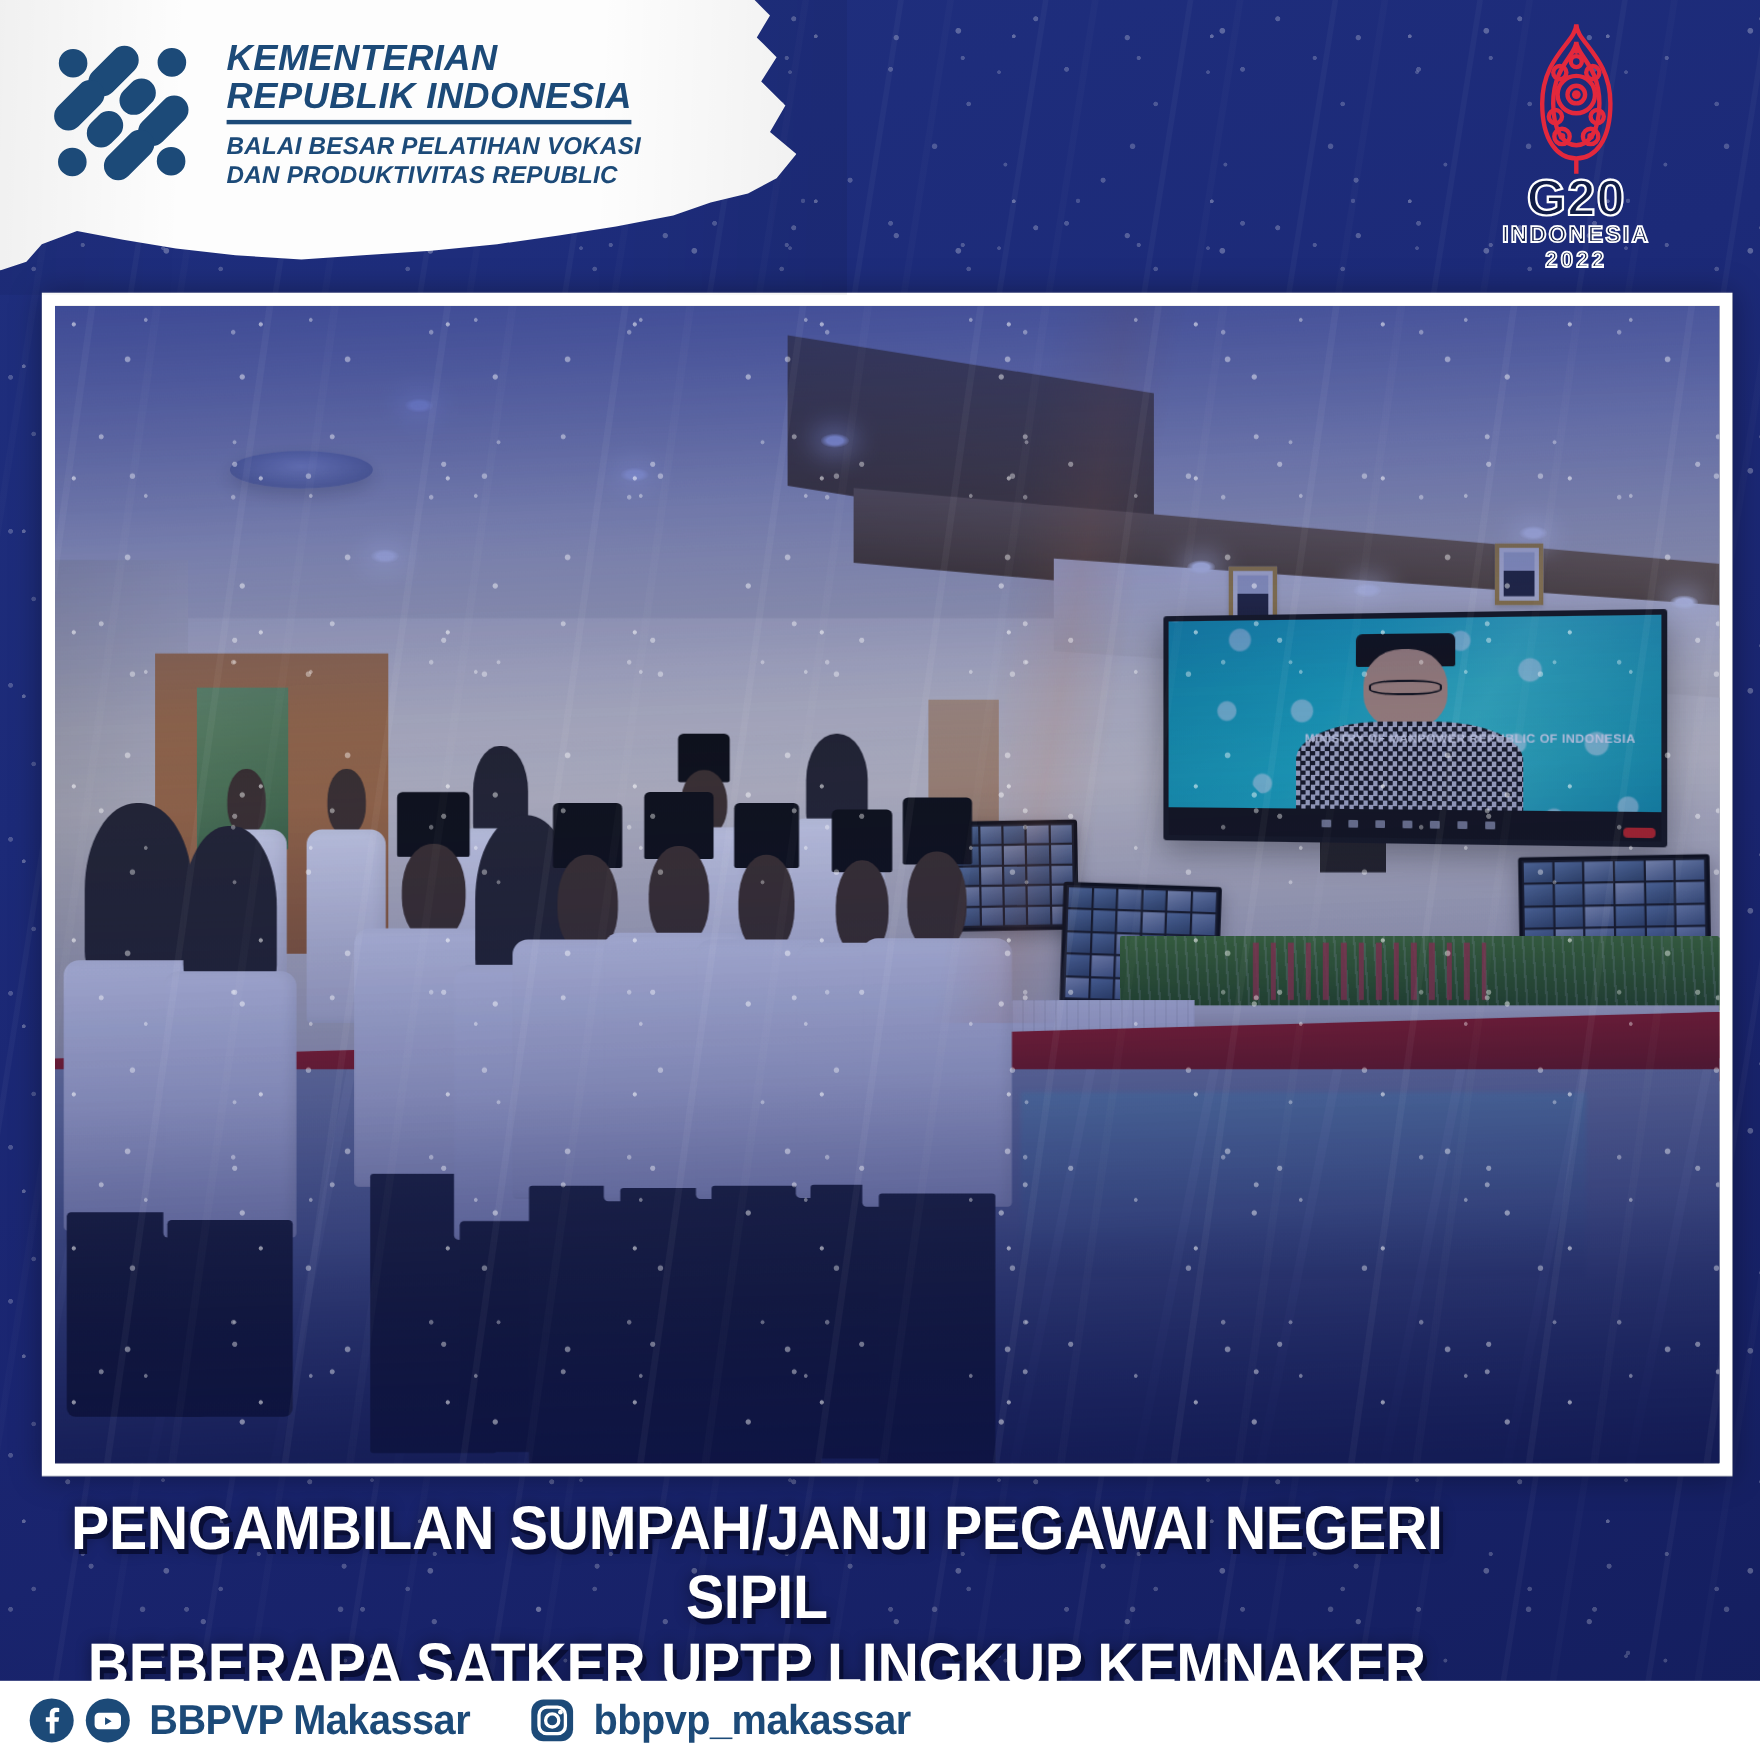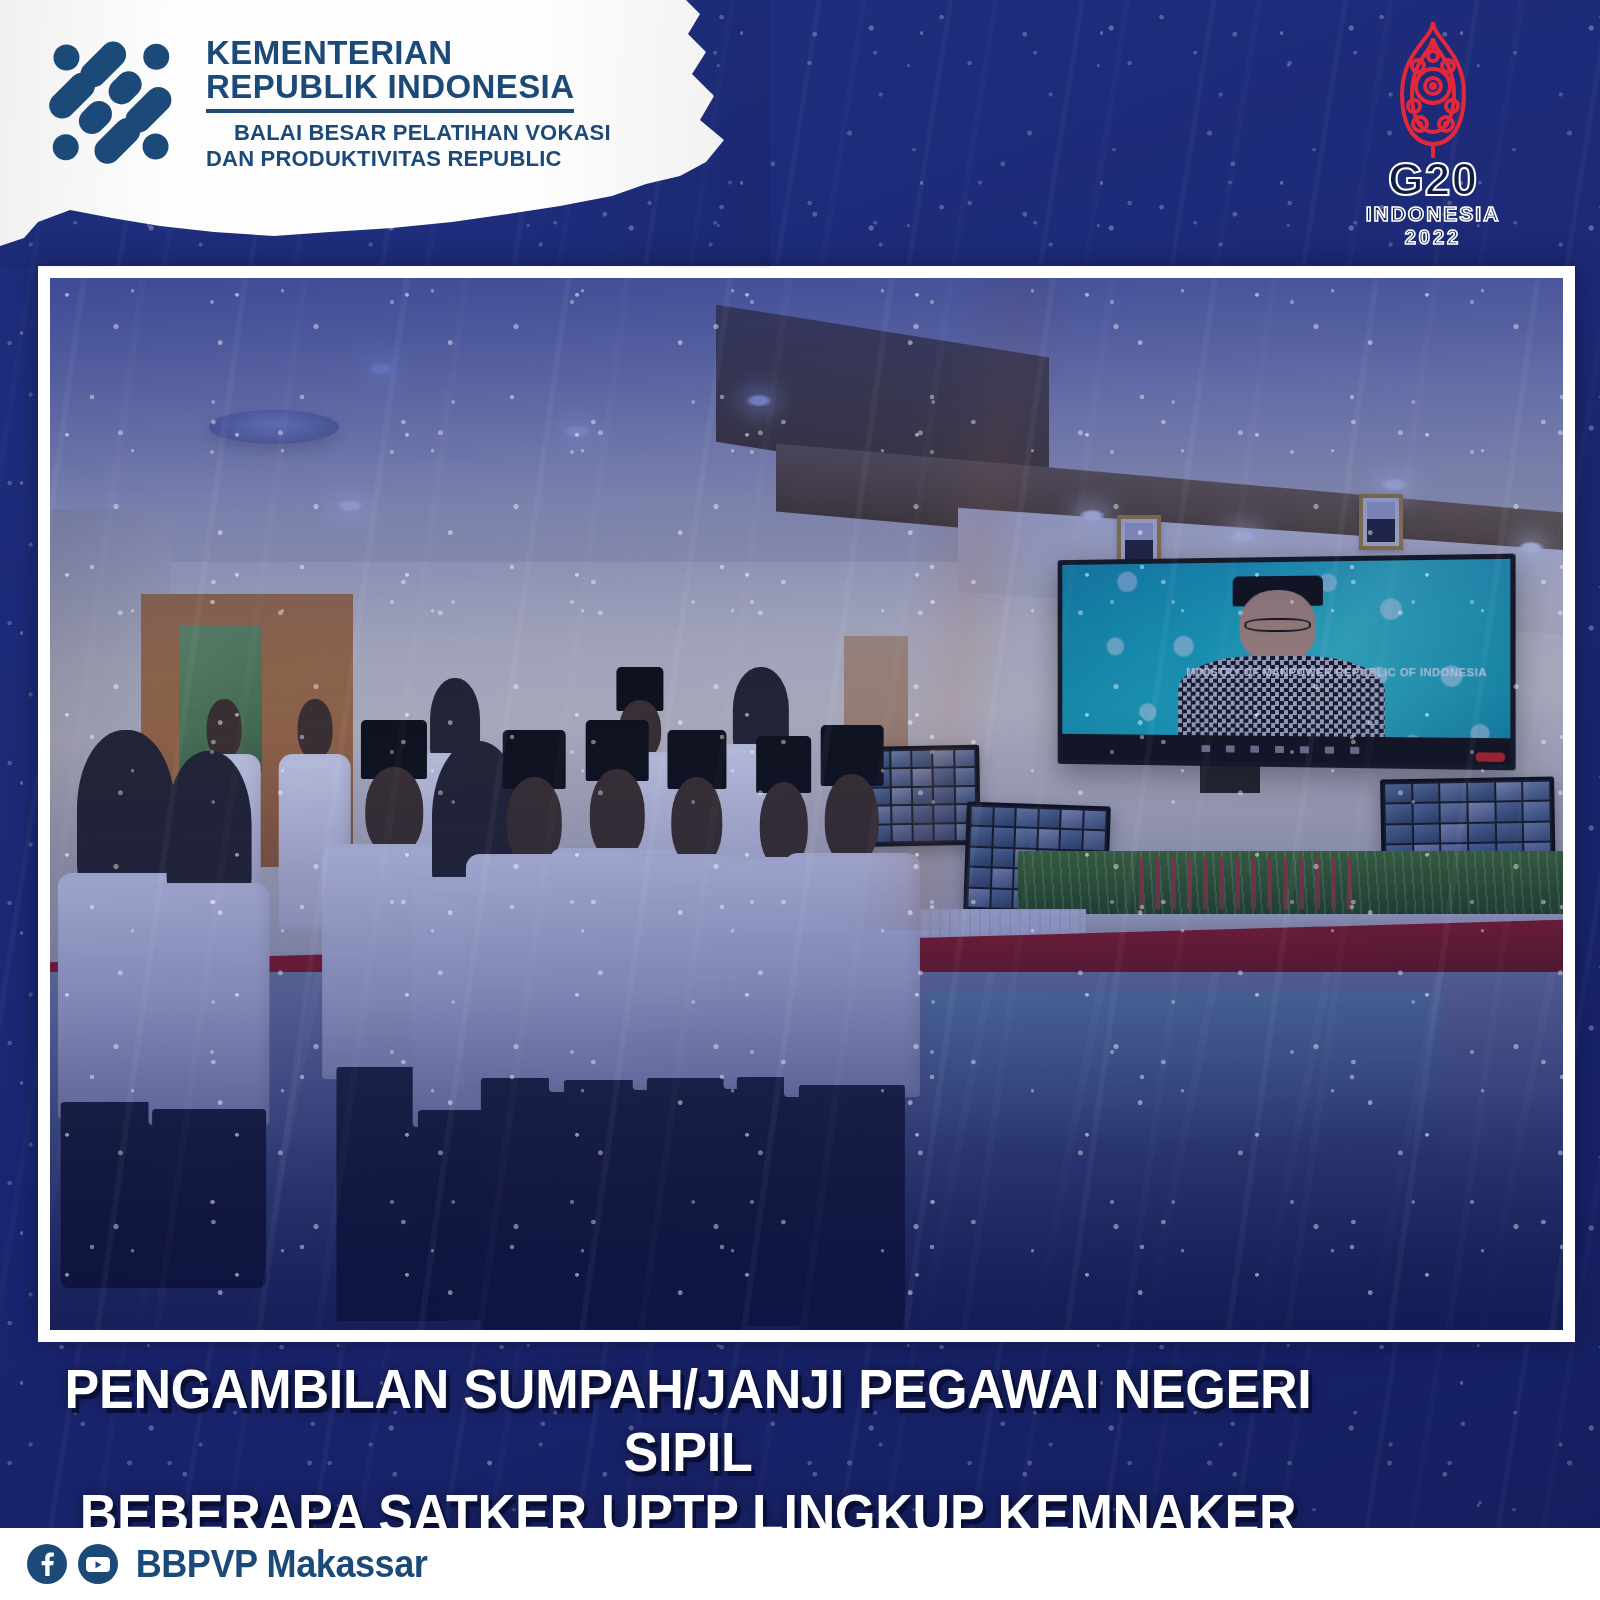"KEMENTERIAN" .brand { font-style: none -> italic }
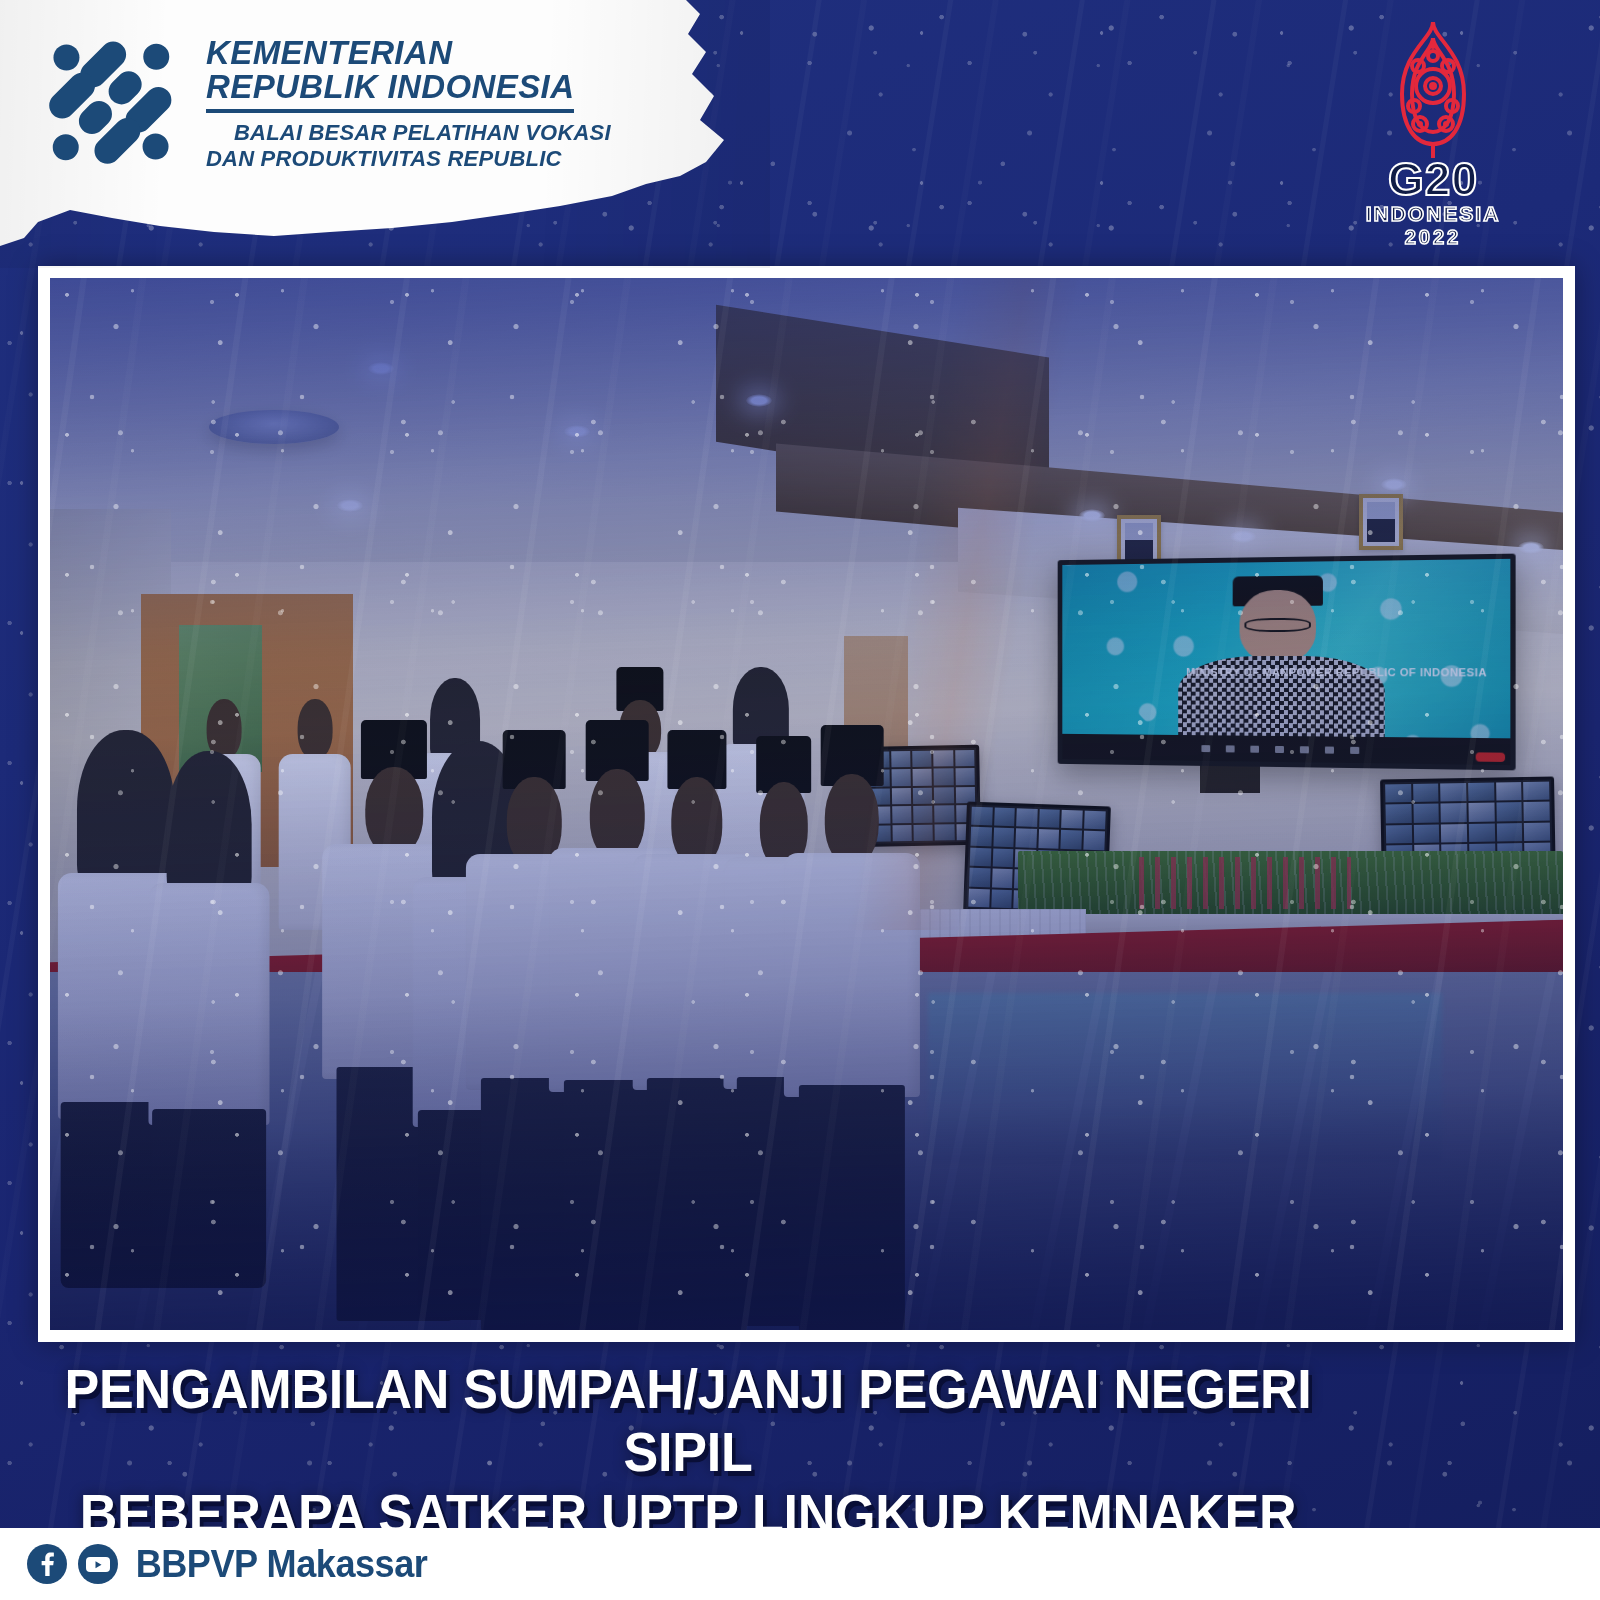"BALAI BESAR PELATIHAN VOKASI" .bt4 { margin-left: 28px -> none }
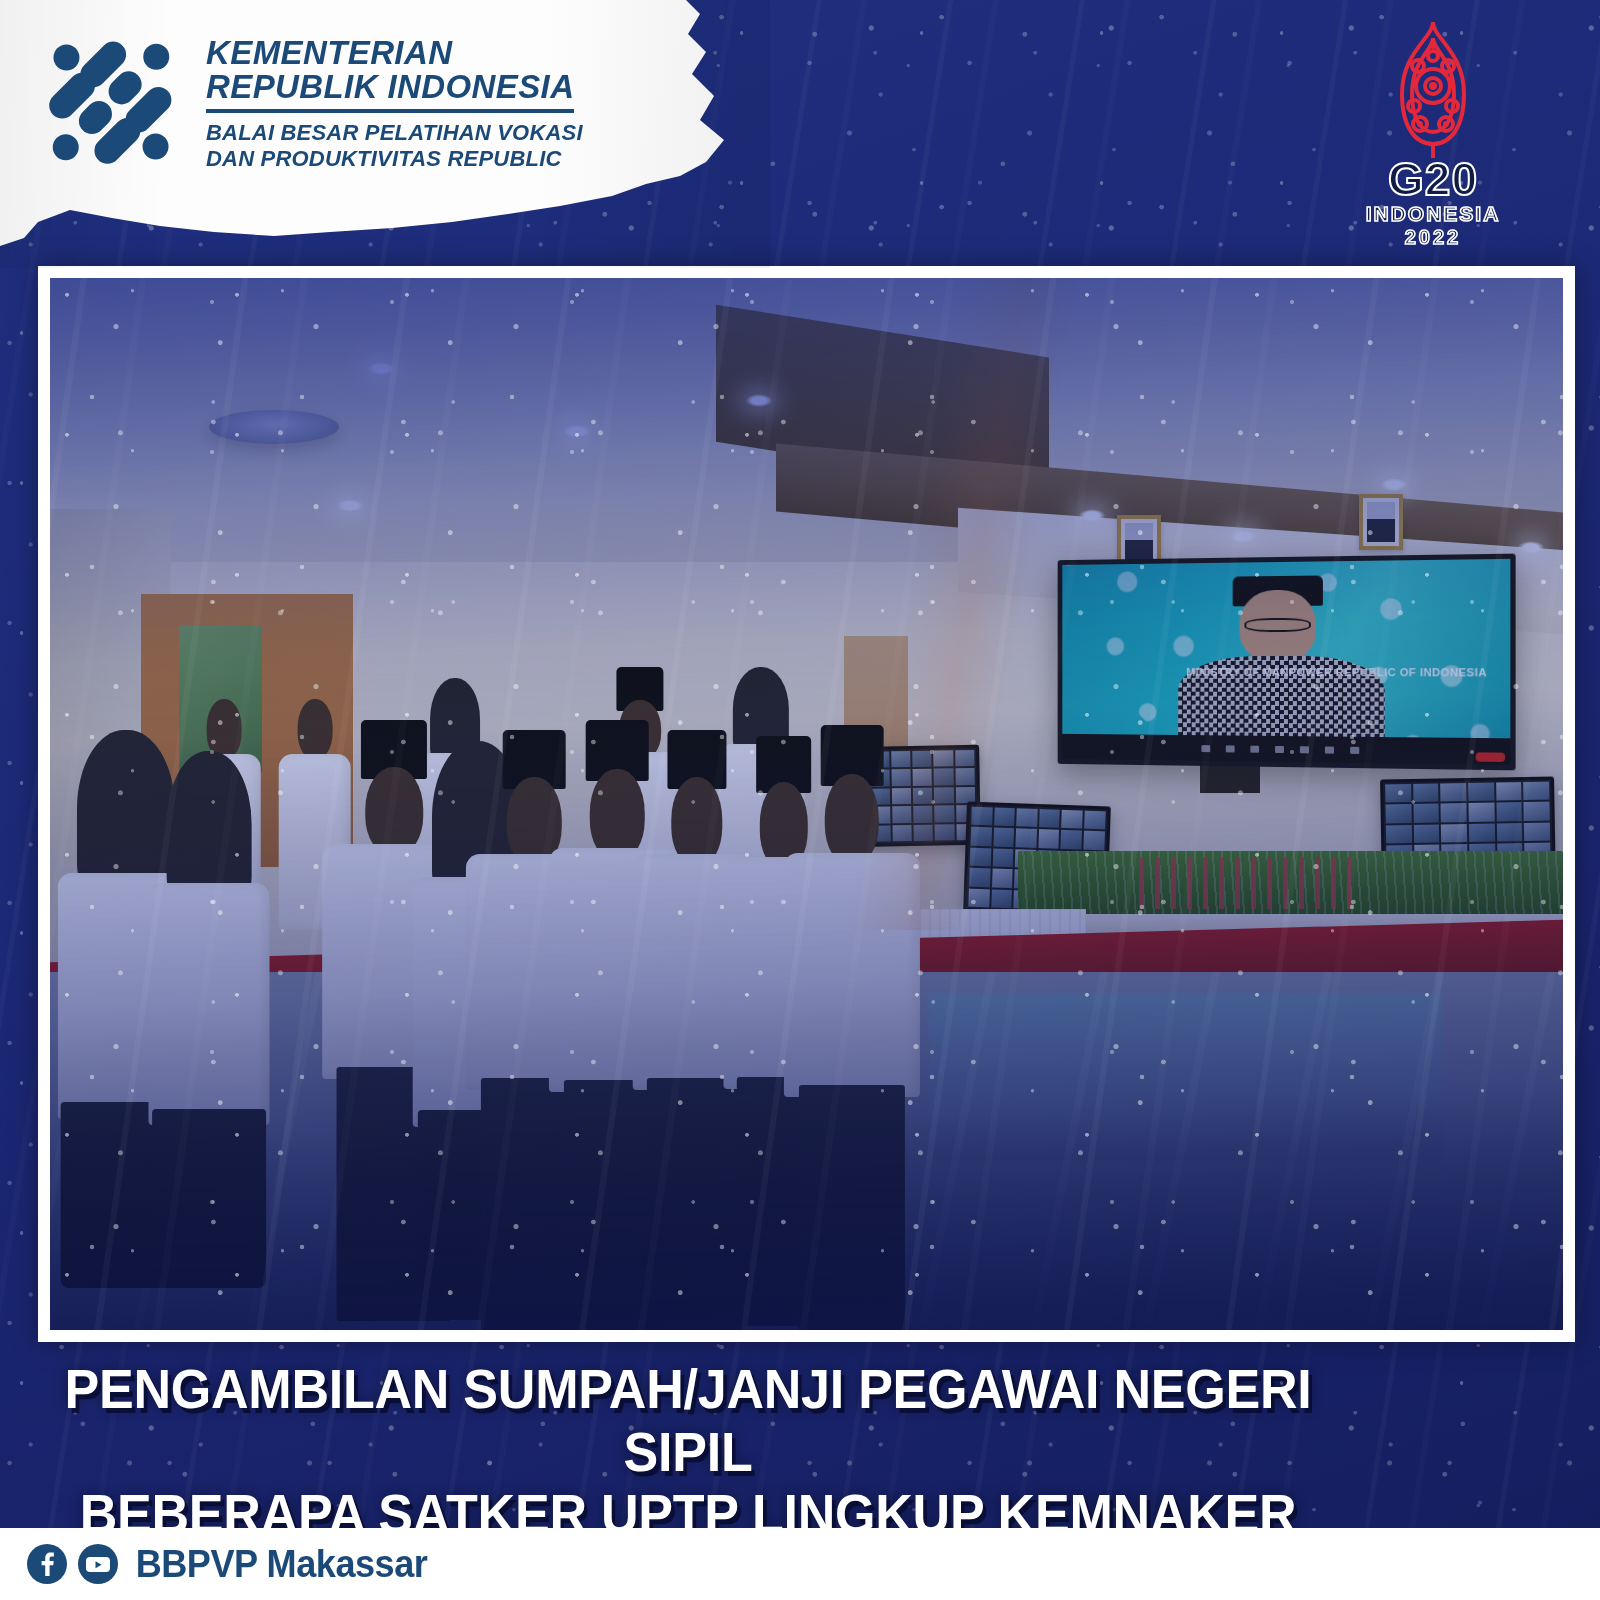"bbpvp_makassar" div.f-item { html: none -> <div> <svg> <rect></rect> <rect></rect> <circle></circle> <circle></circle> </svg> <span>bbpvp_makassar</span> </div> }
